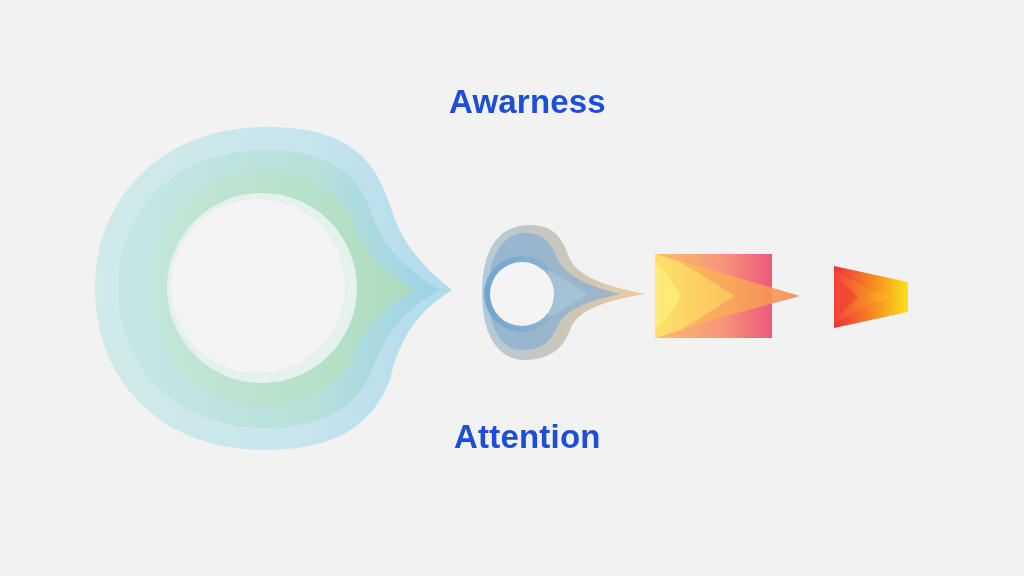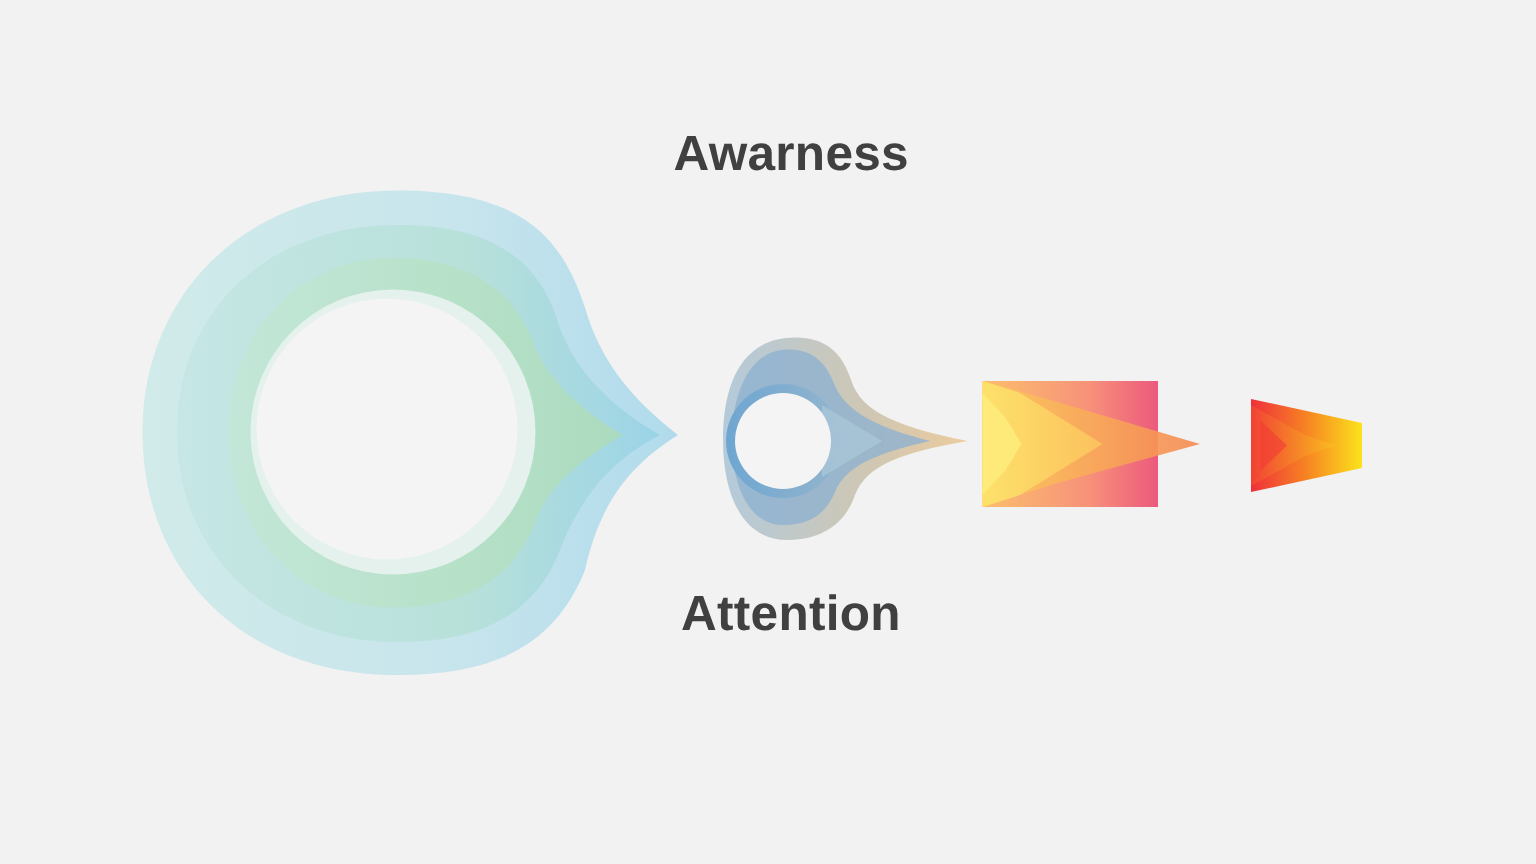"Awarness" .label { color: #404040 -> #1d4ed8 }
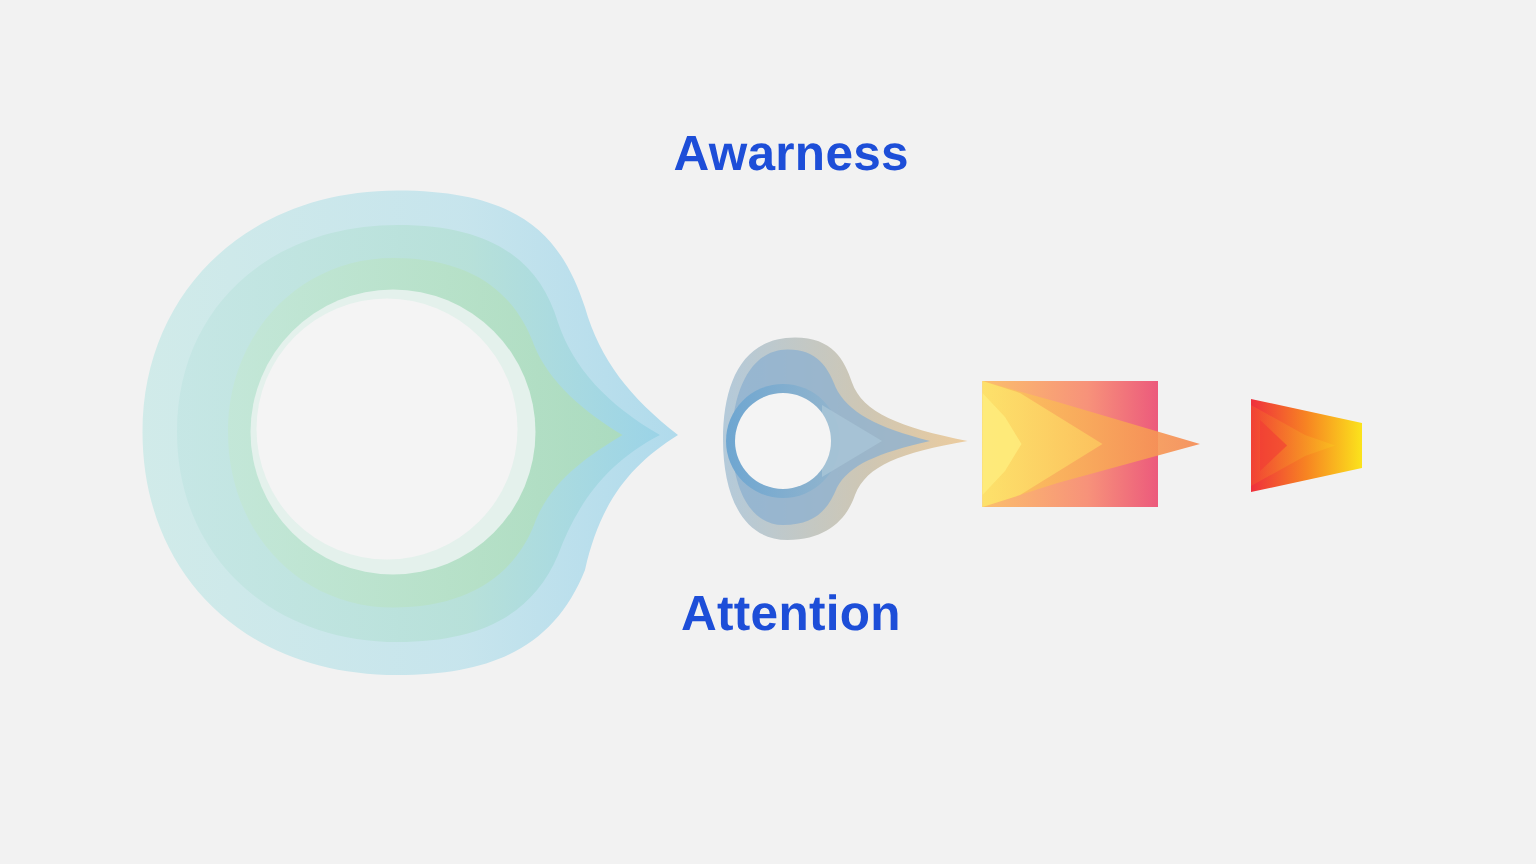"Attention" #label-bottom { top: 390px -> 418px }
